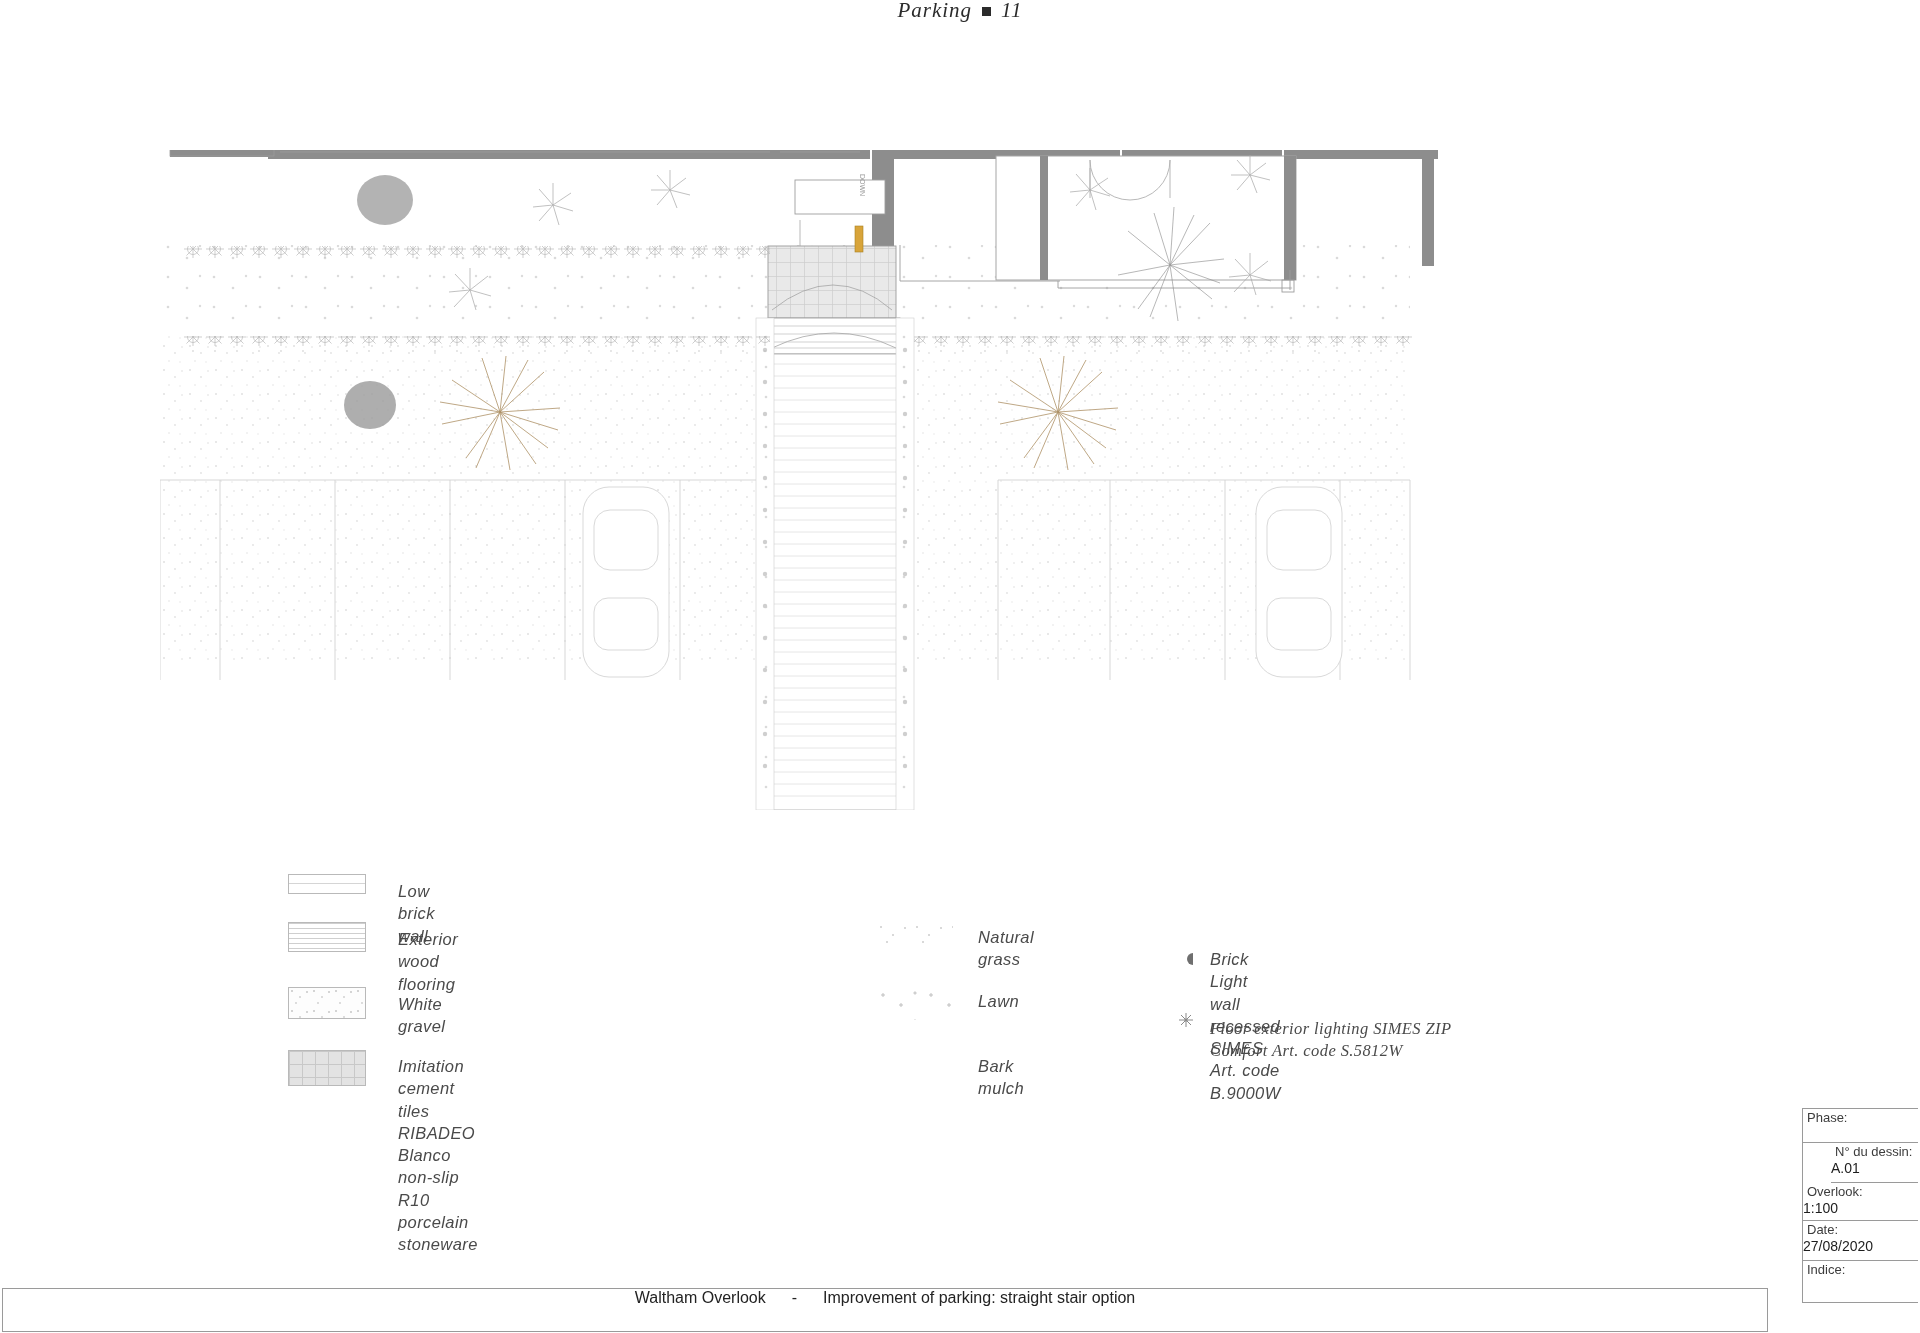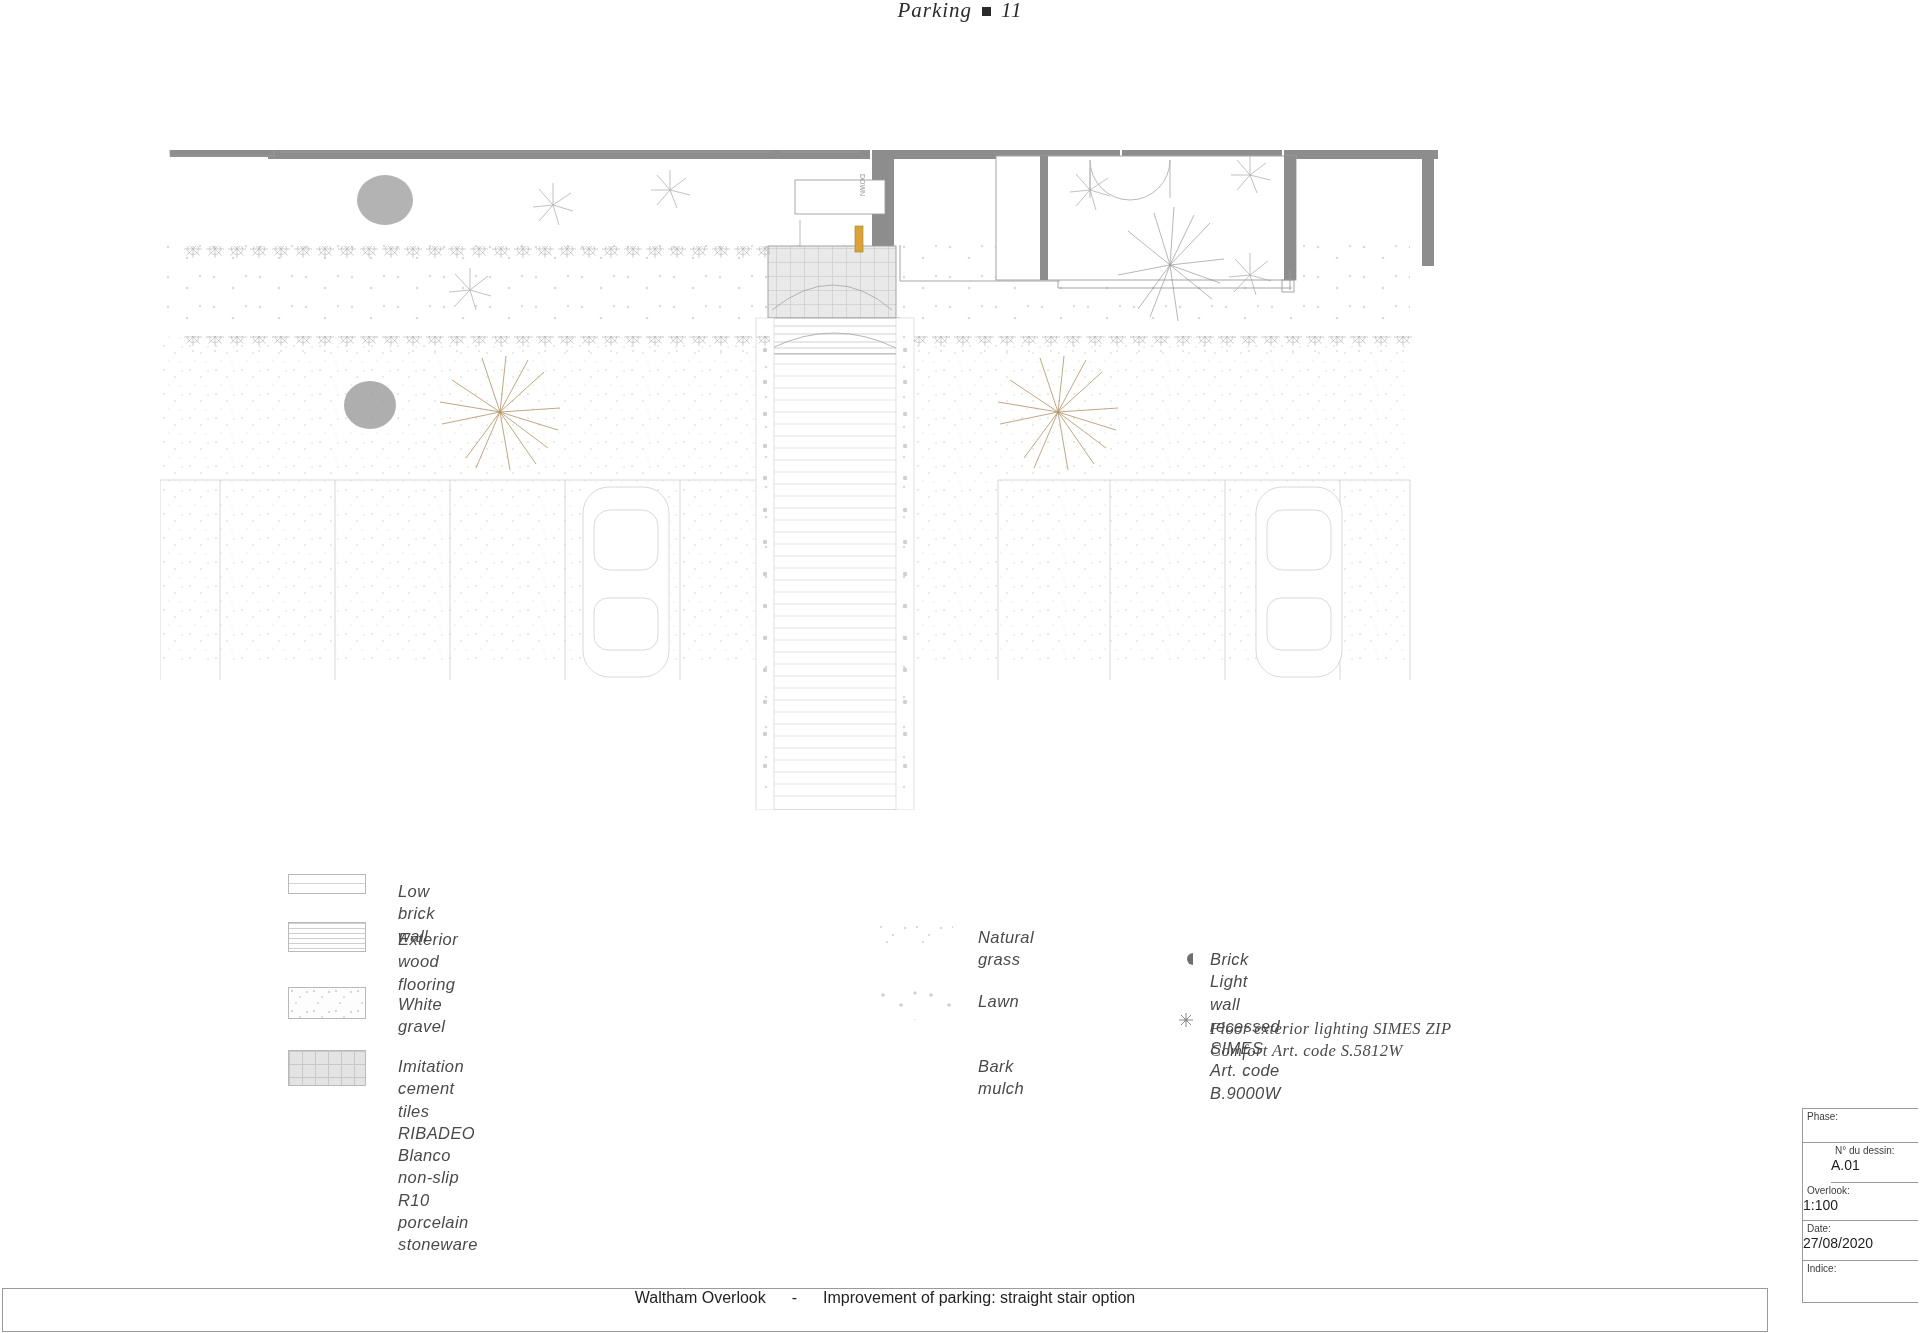"Phase:" .tb-key { font-size: 10px -> 13px }
